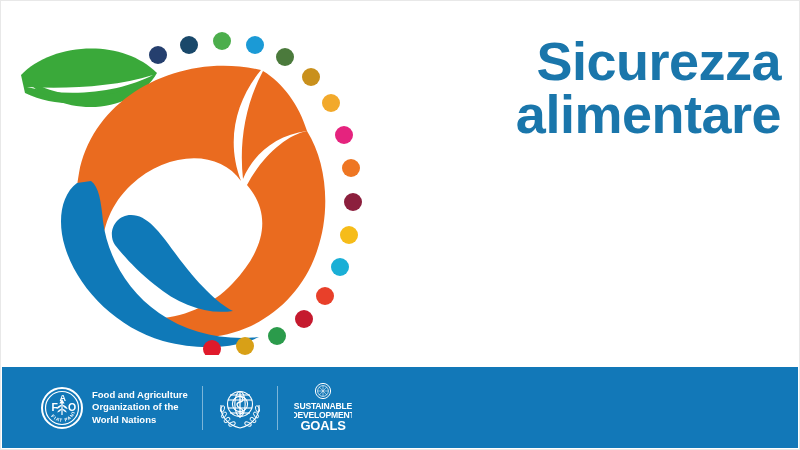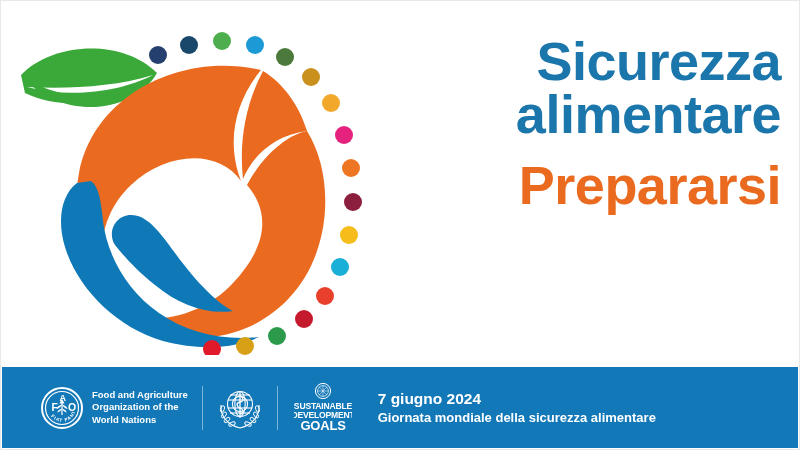"Prepararsi" span.ln { html: <span>Prepararsi</span> -> none }
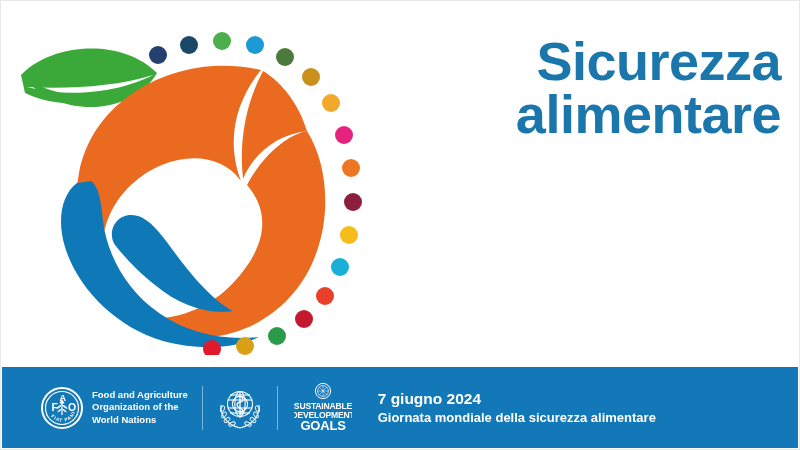"7 giugno 2024" div.date-block { html: <div> <div>7 giugno 2024</div> <div>Giornata mondiale della sicurezza alimentare</div> </div> -> none }
